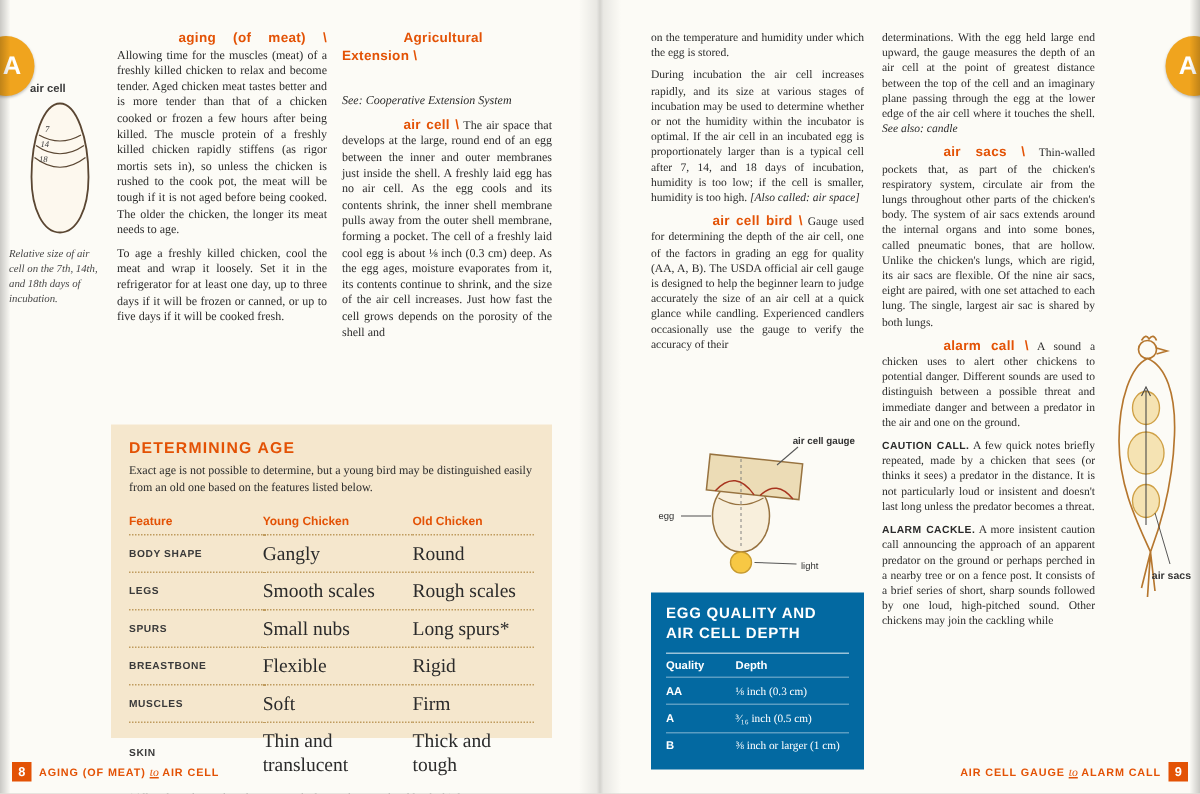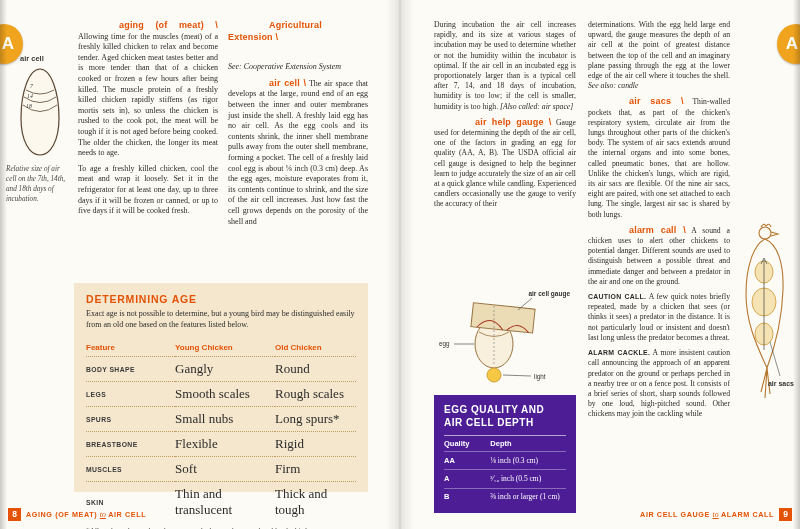"on the temperature and humidity" p { html: none -> <p>on the temperature and humidity under which the egg is stored.</p> }
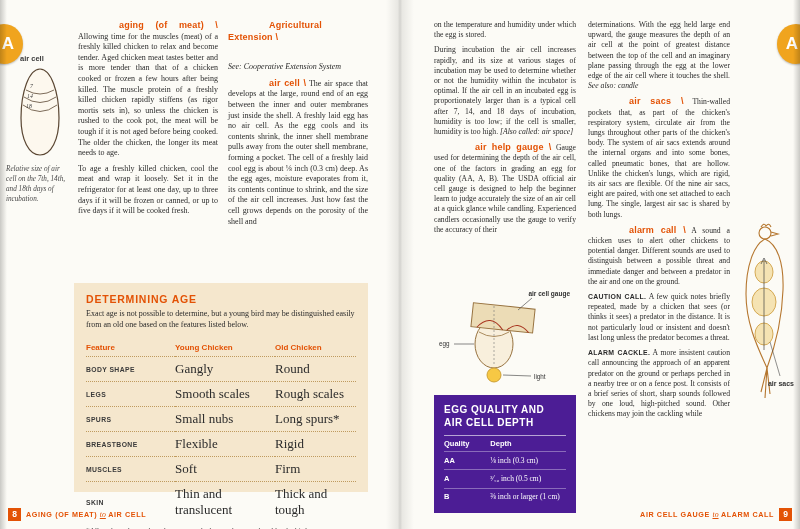"air help gauge \" span.ehead { text: help gauge -> cell bird }
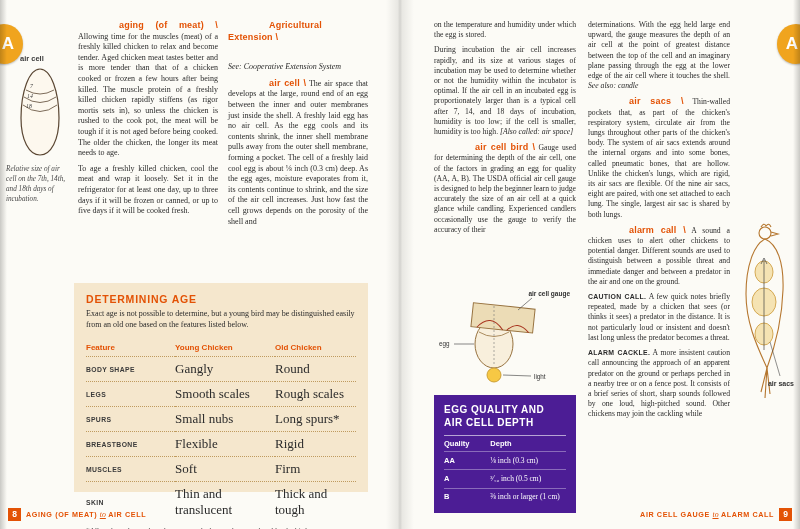"EGG QUALITY AND" .quality-box { background: #4c1d95 -> #0369a1 }
